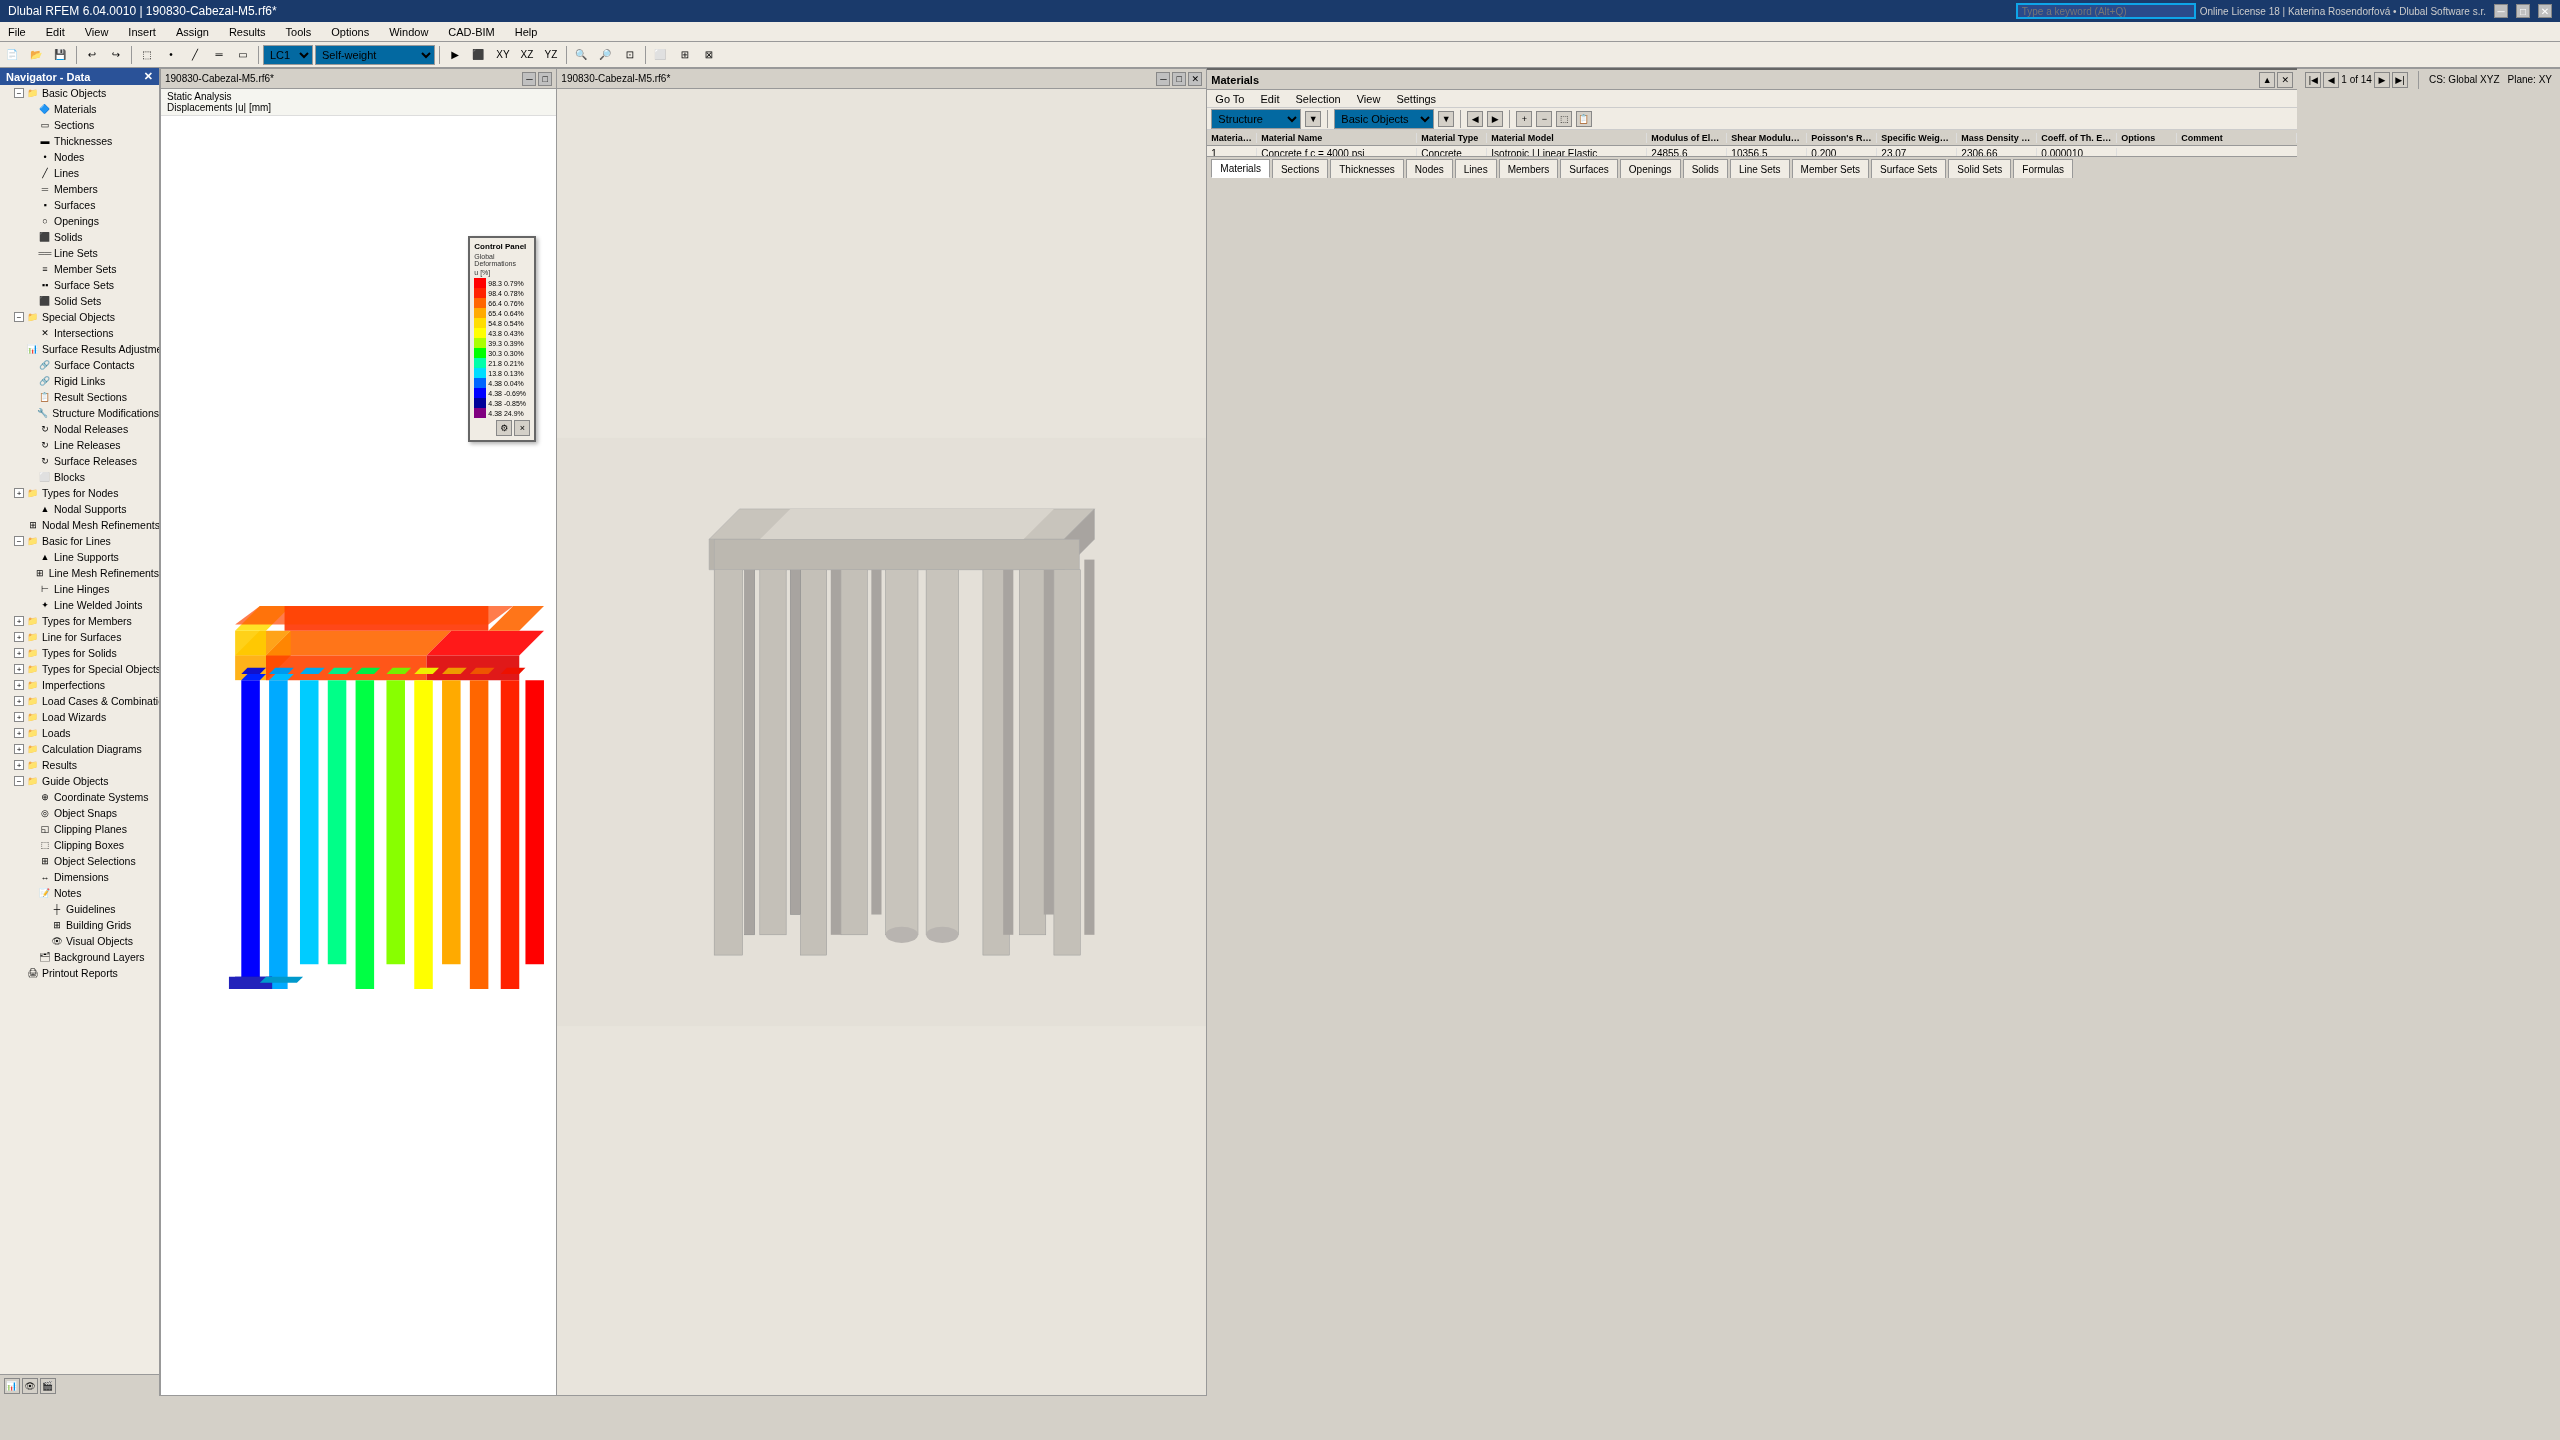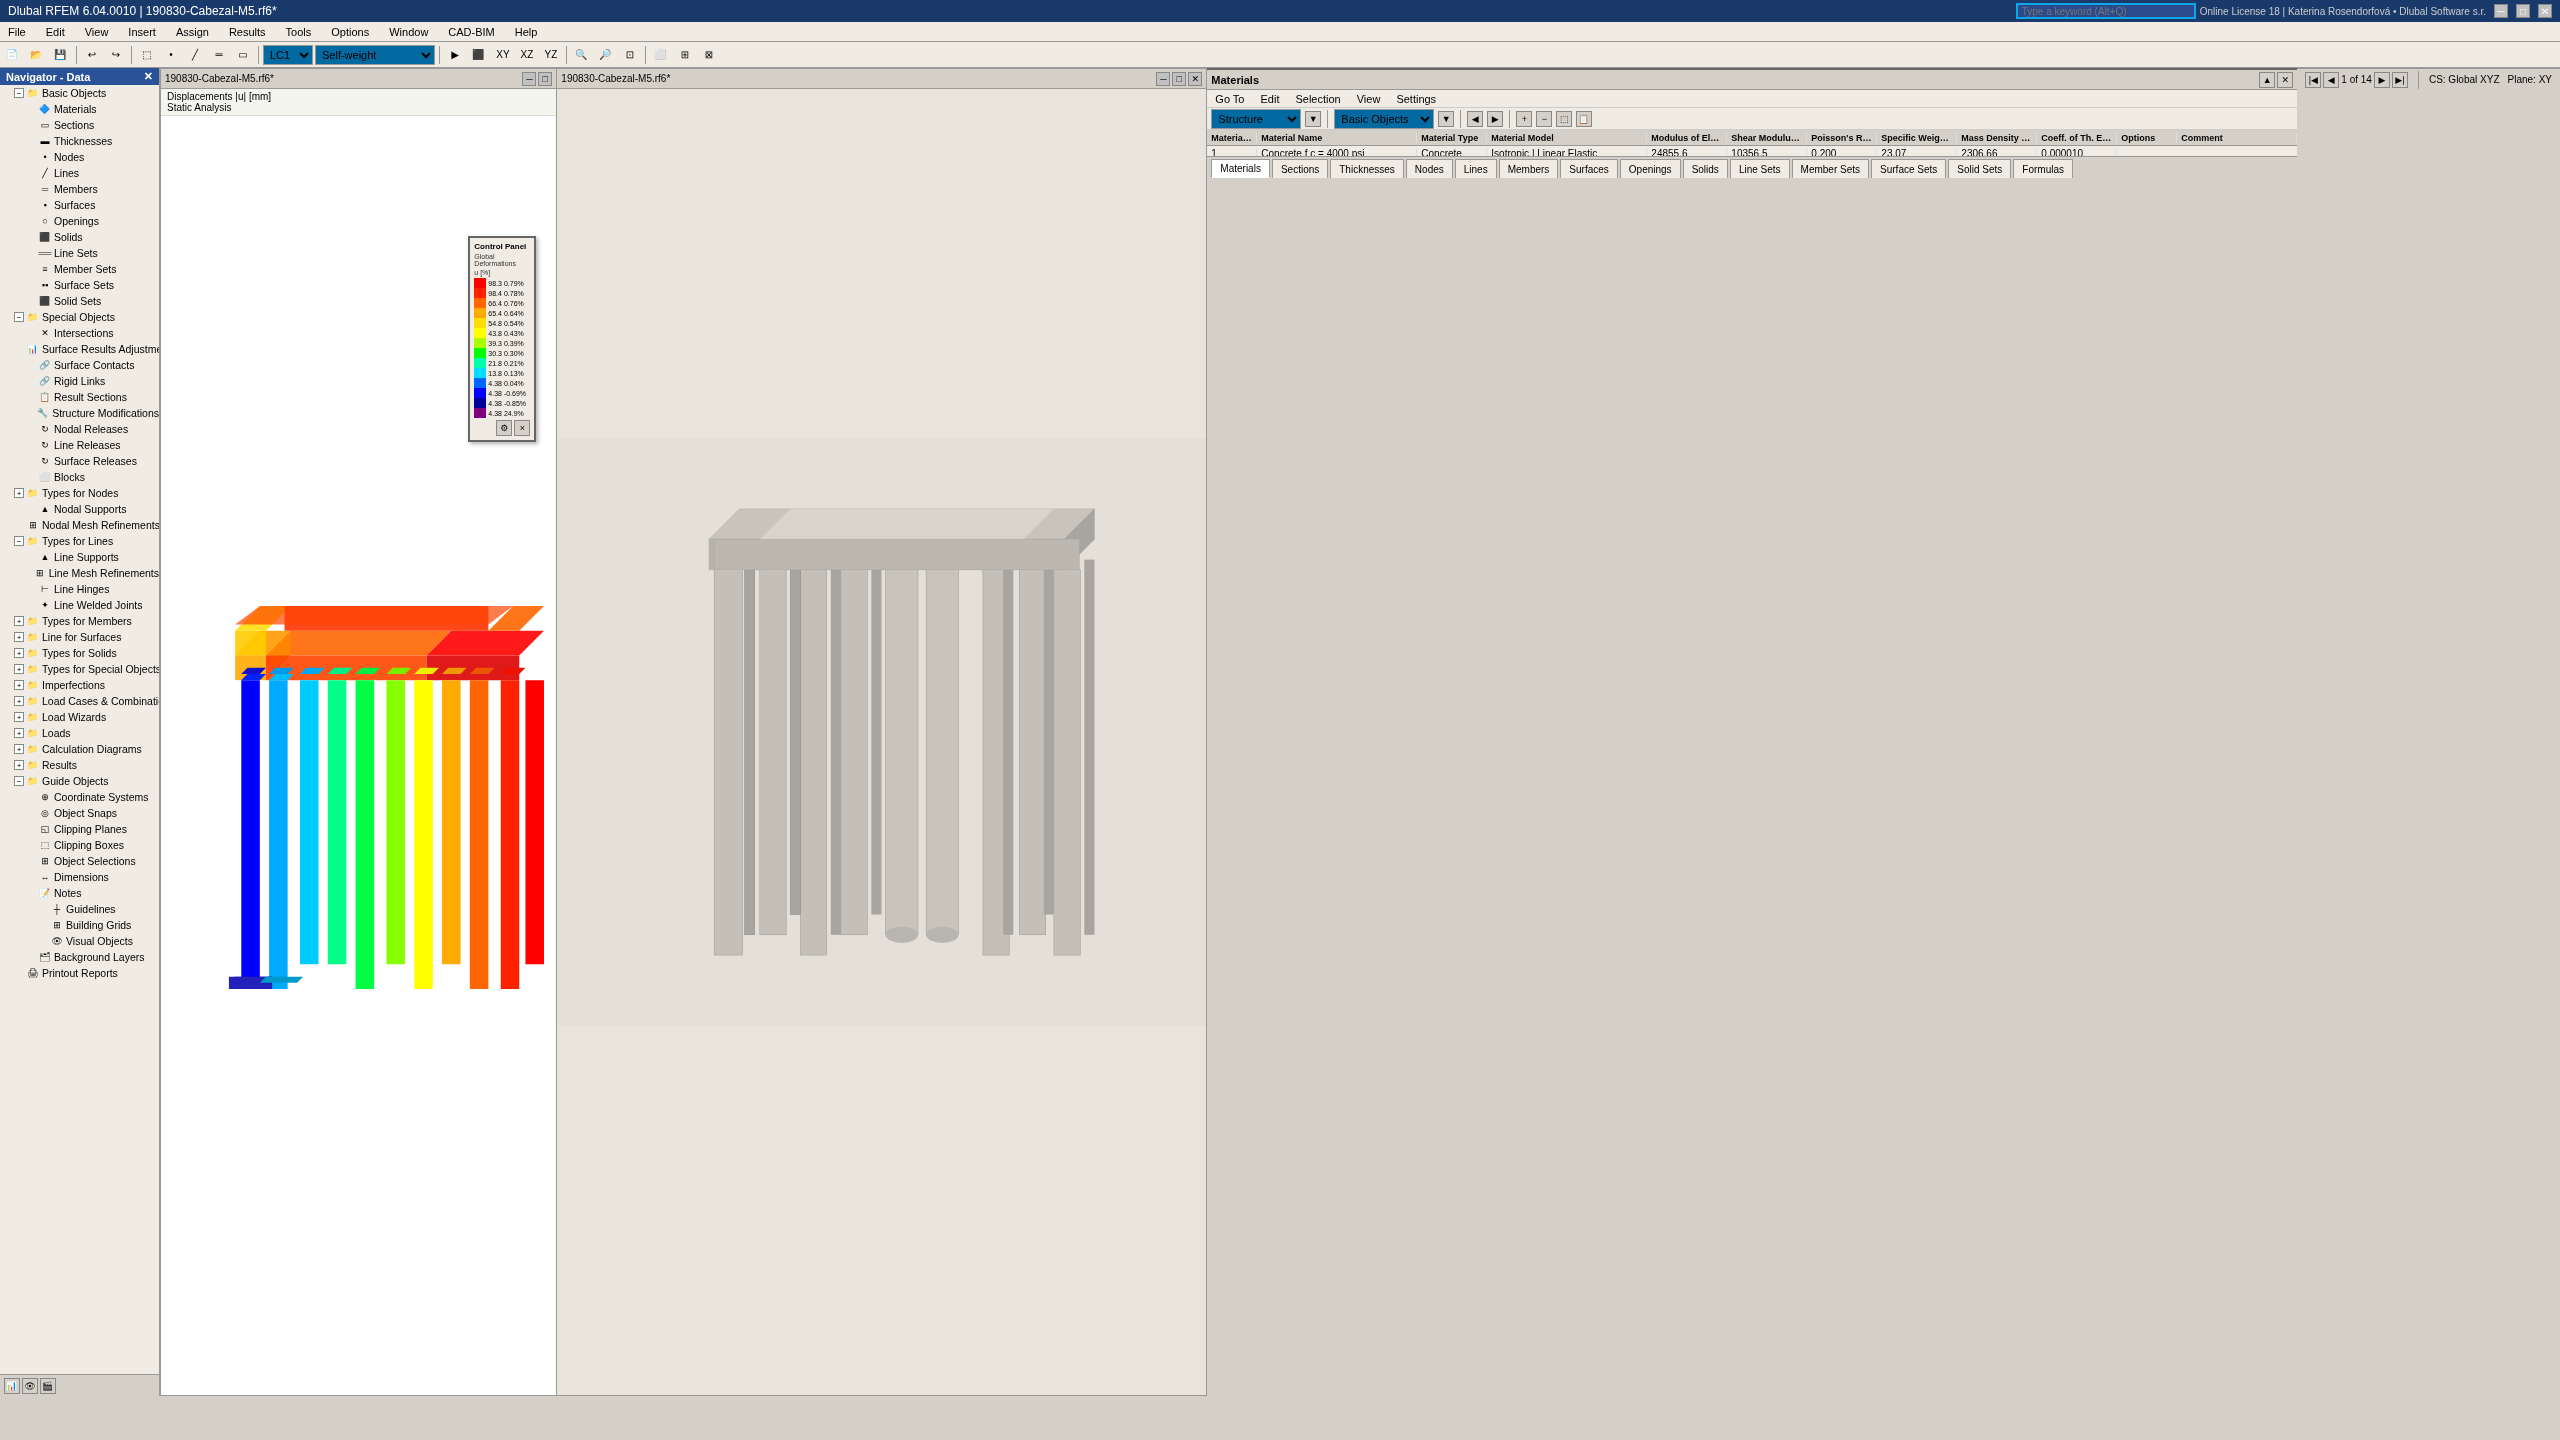"Displacements |u| [mm]" div { order: before "Static Analysis" -> after "Static Analysis" }
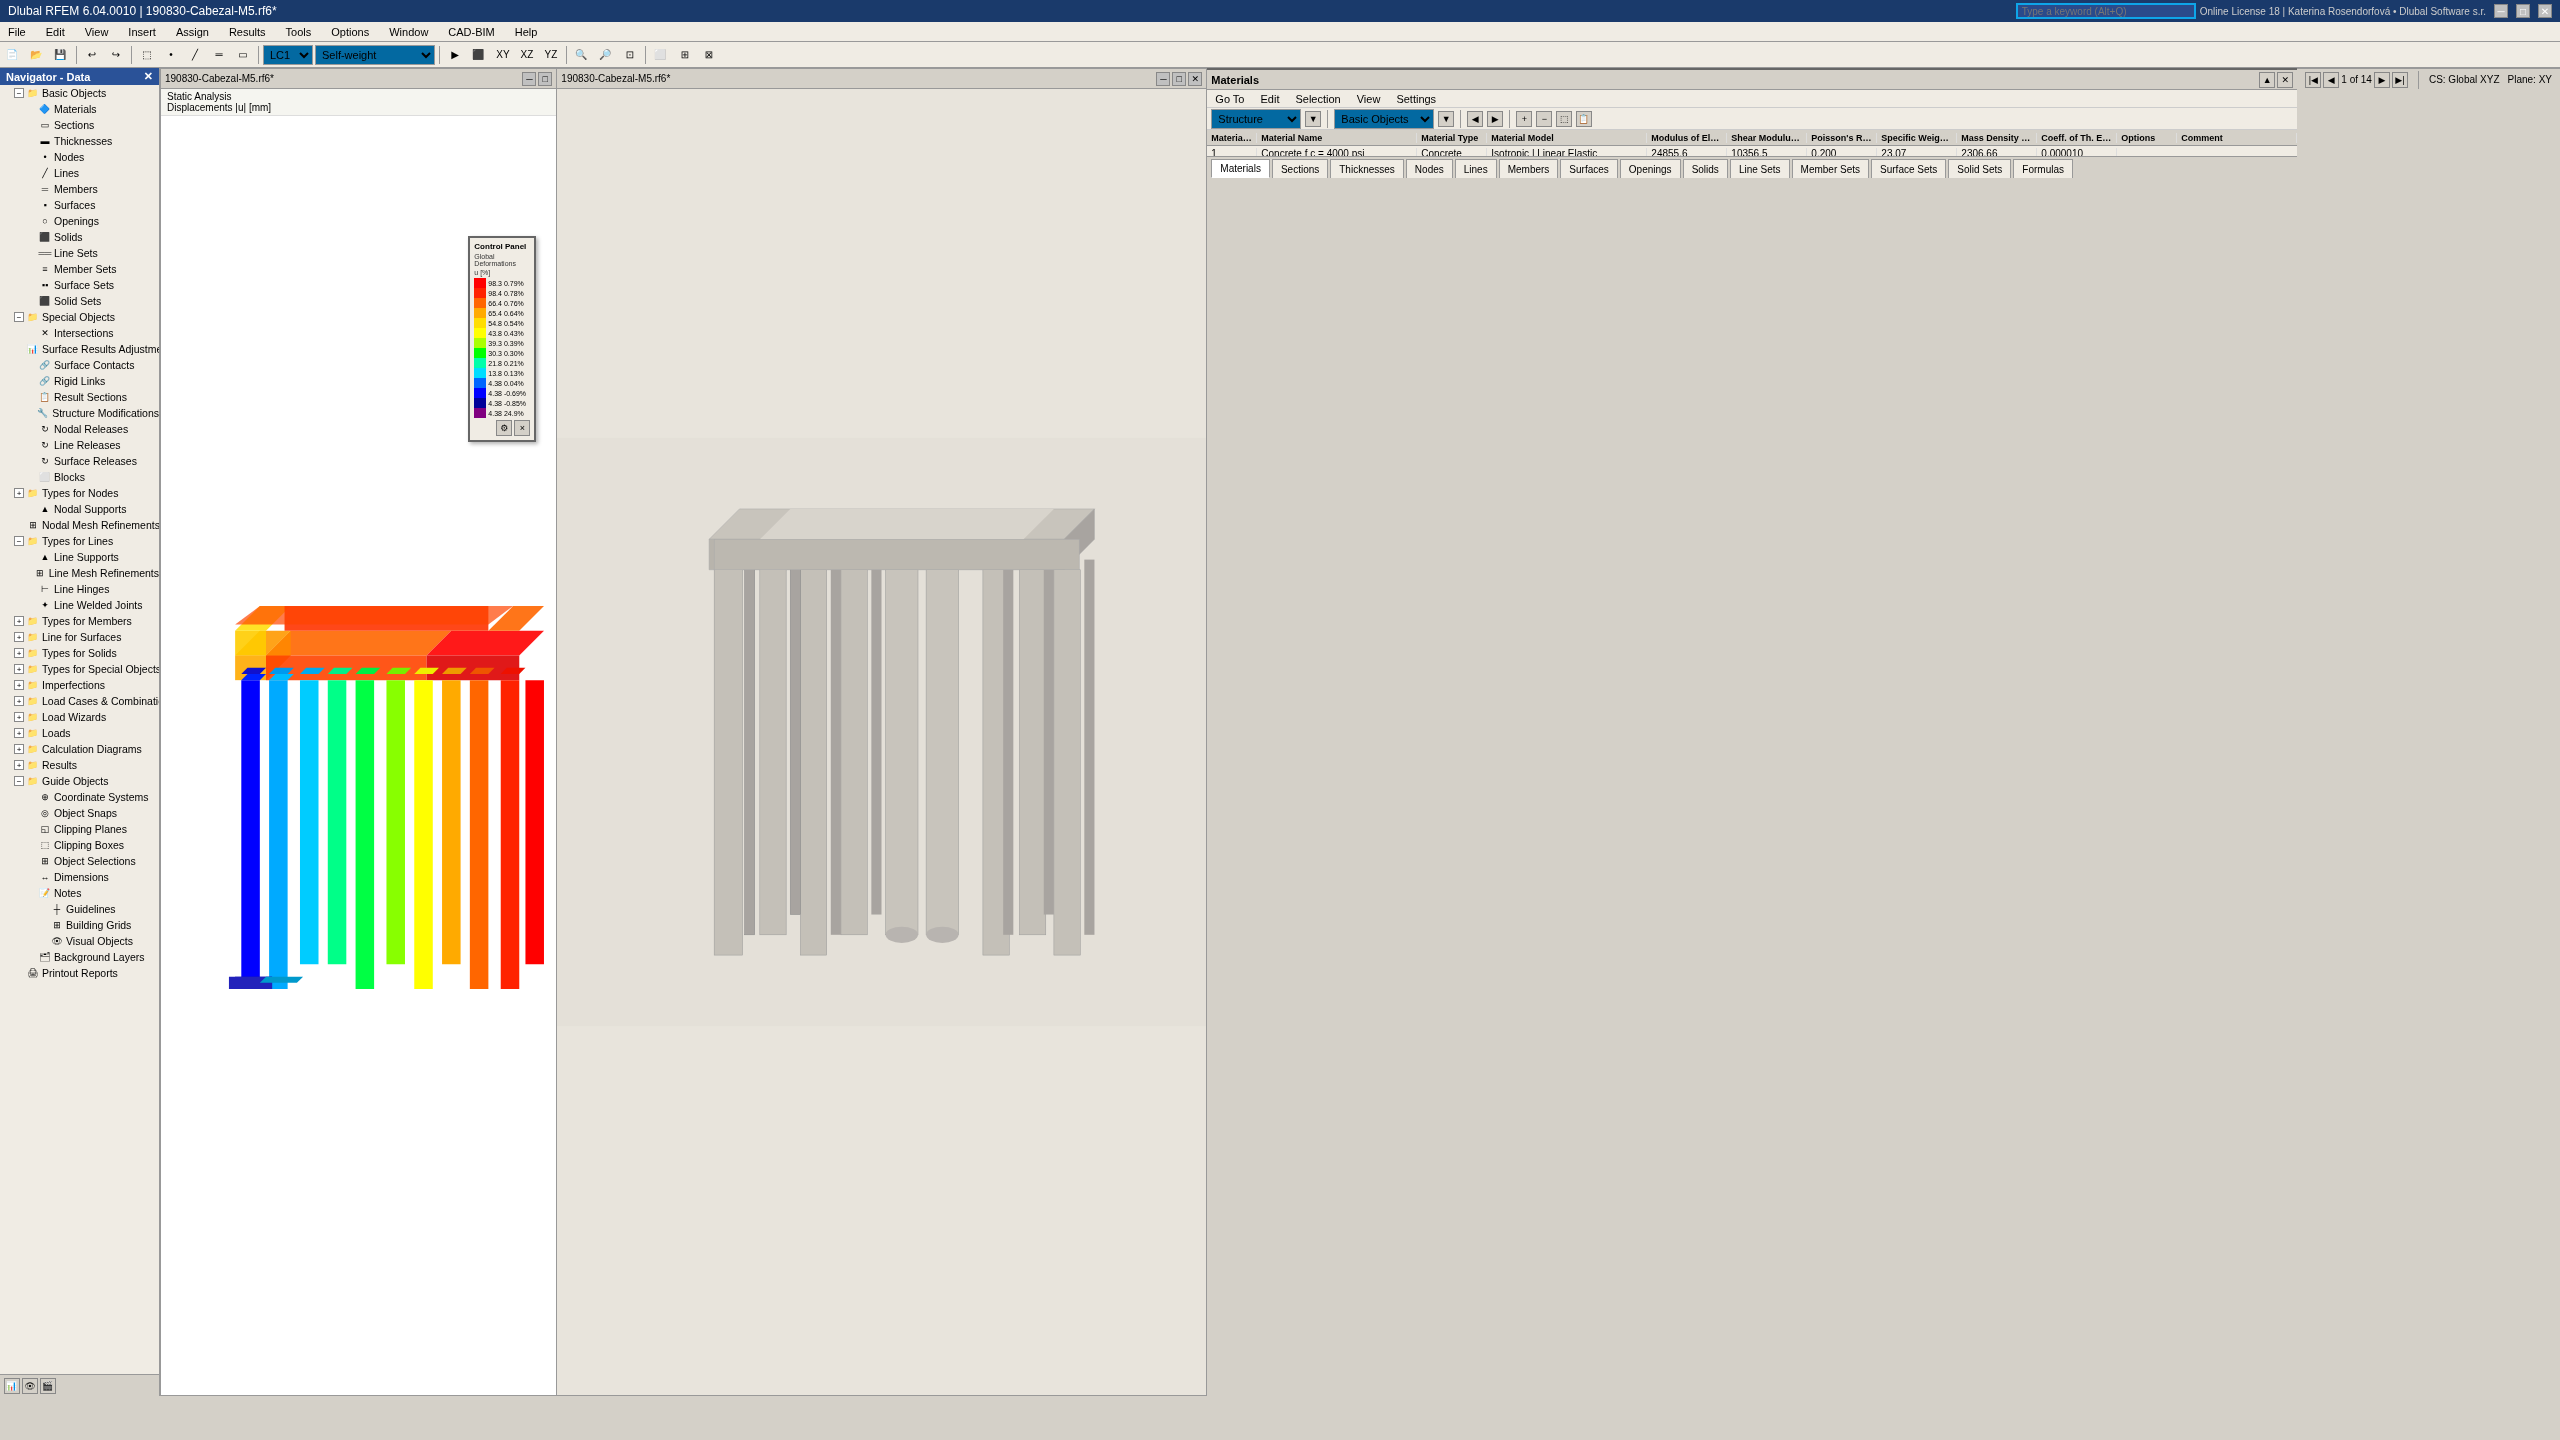"Types for Lines" span { text: Types -> Basic }
